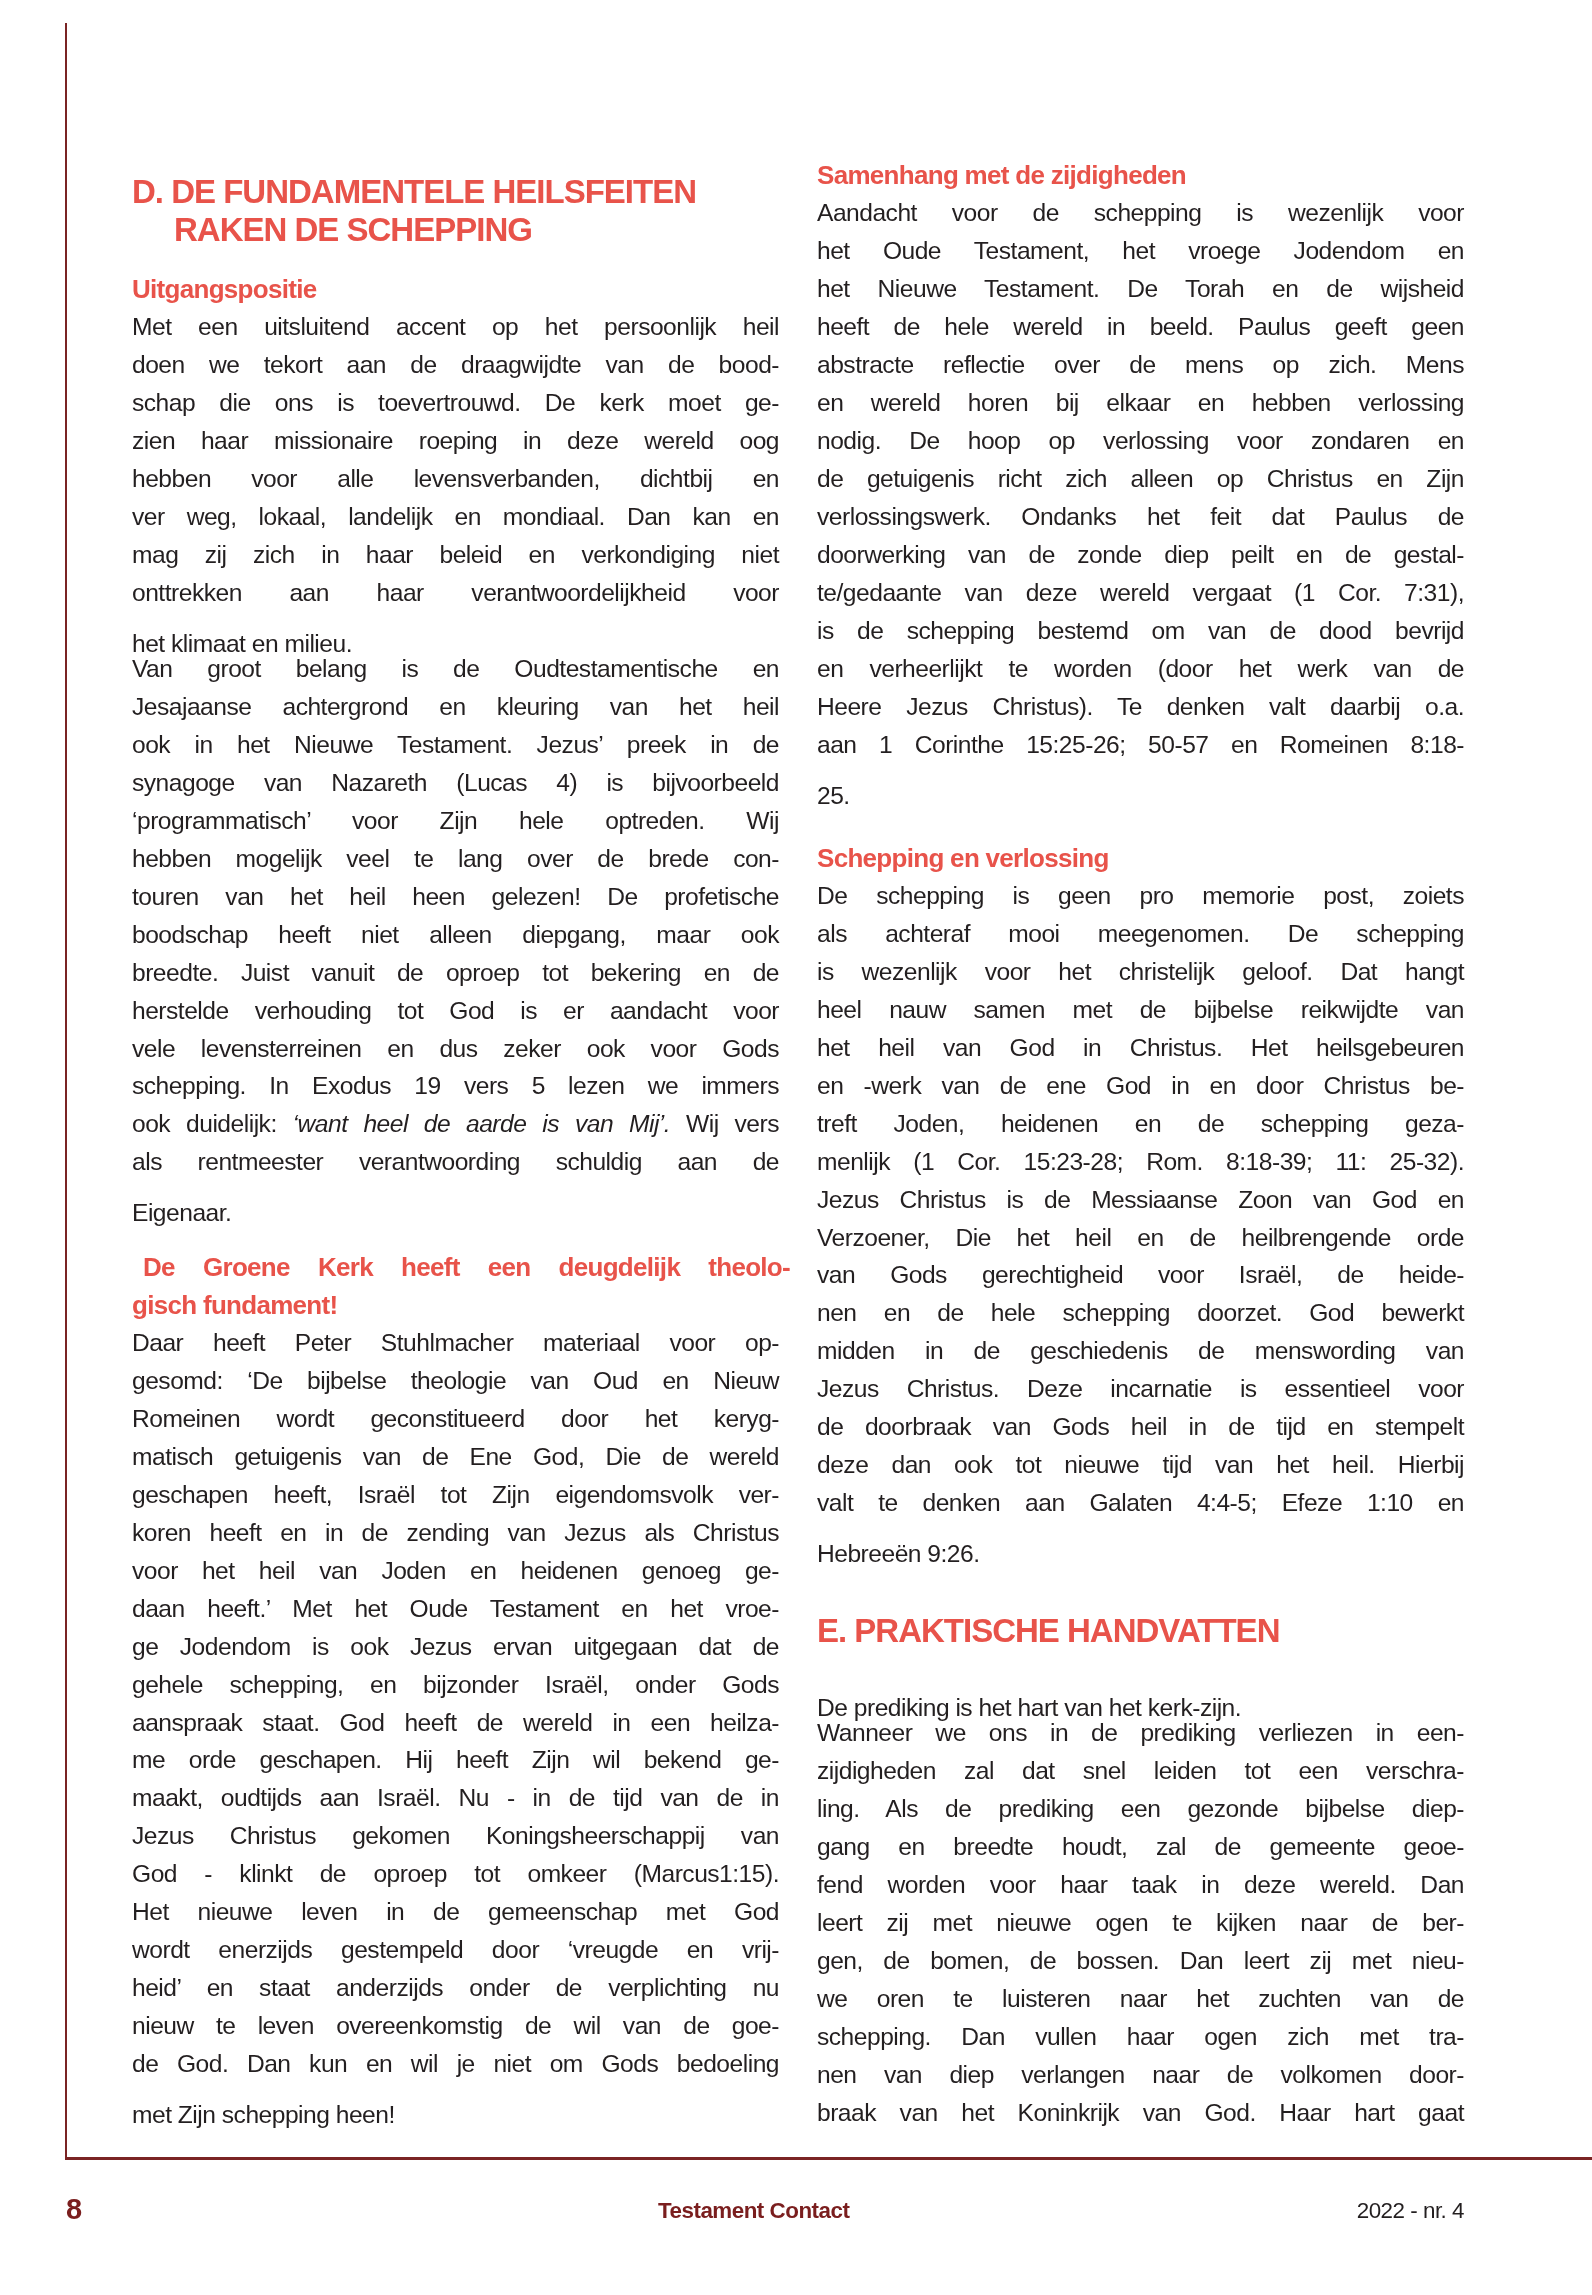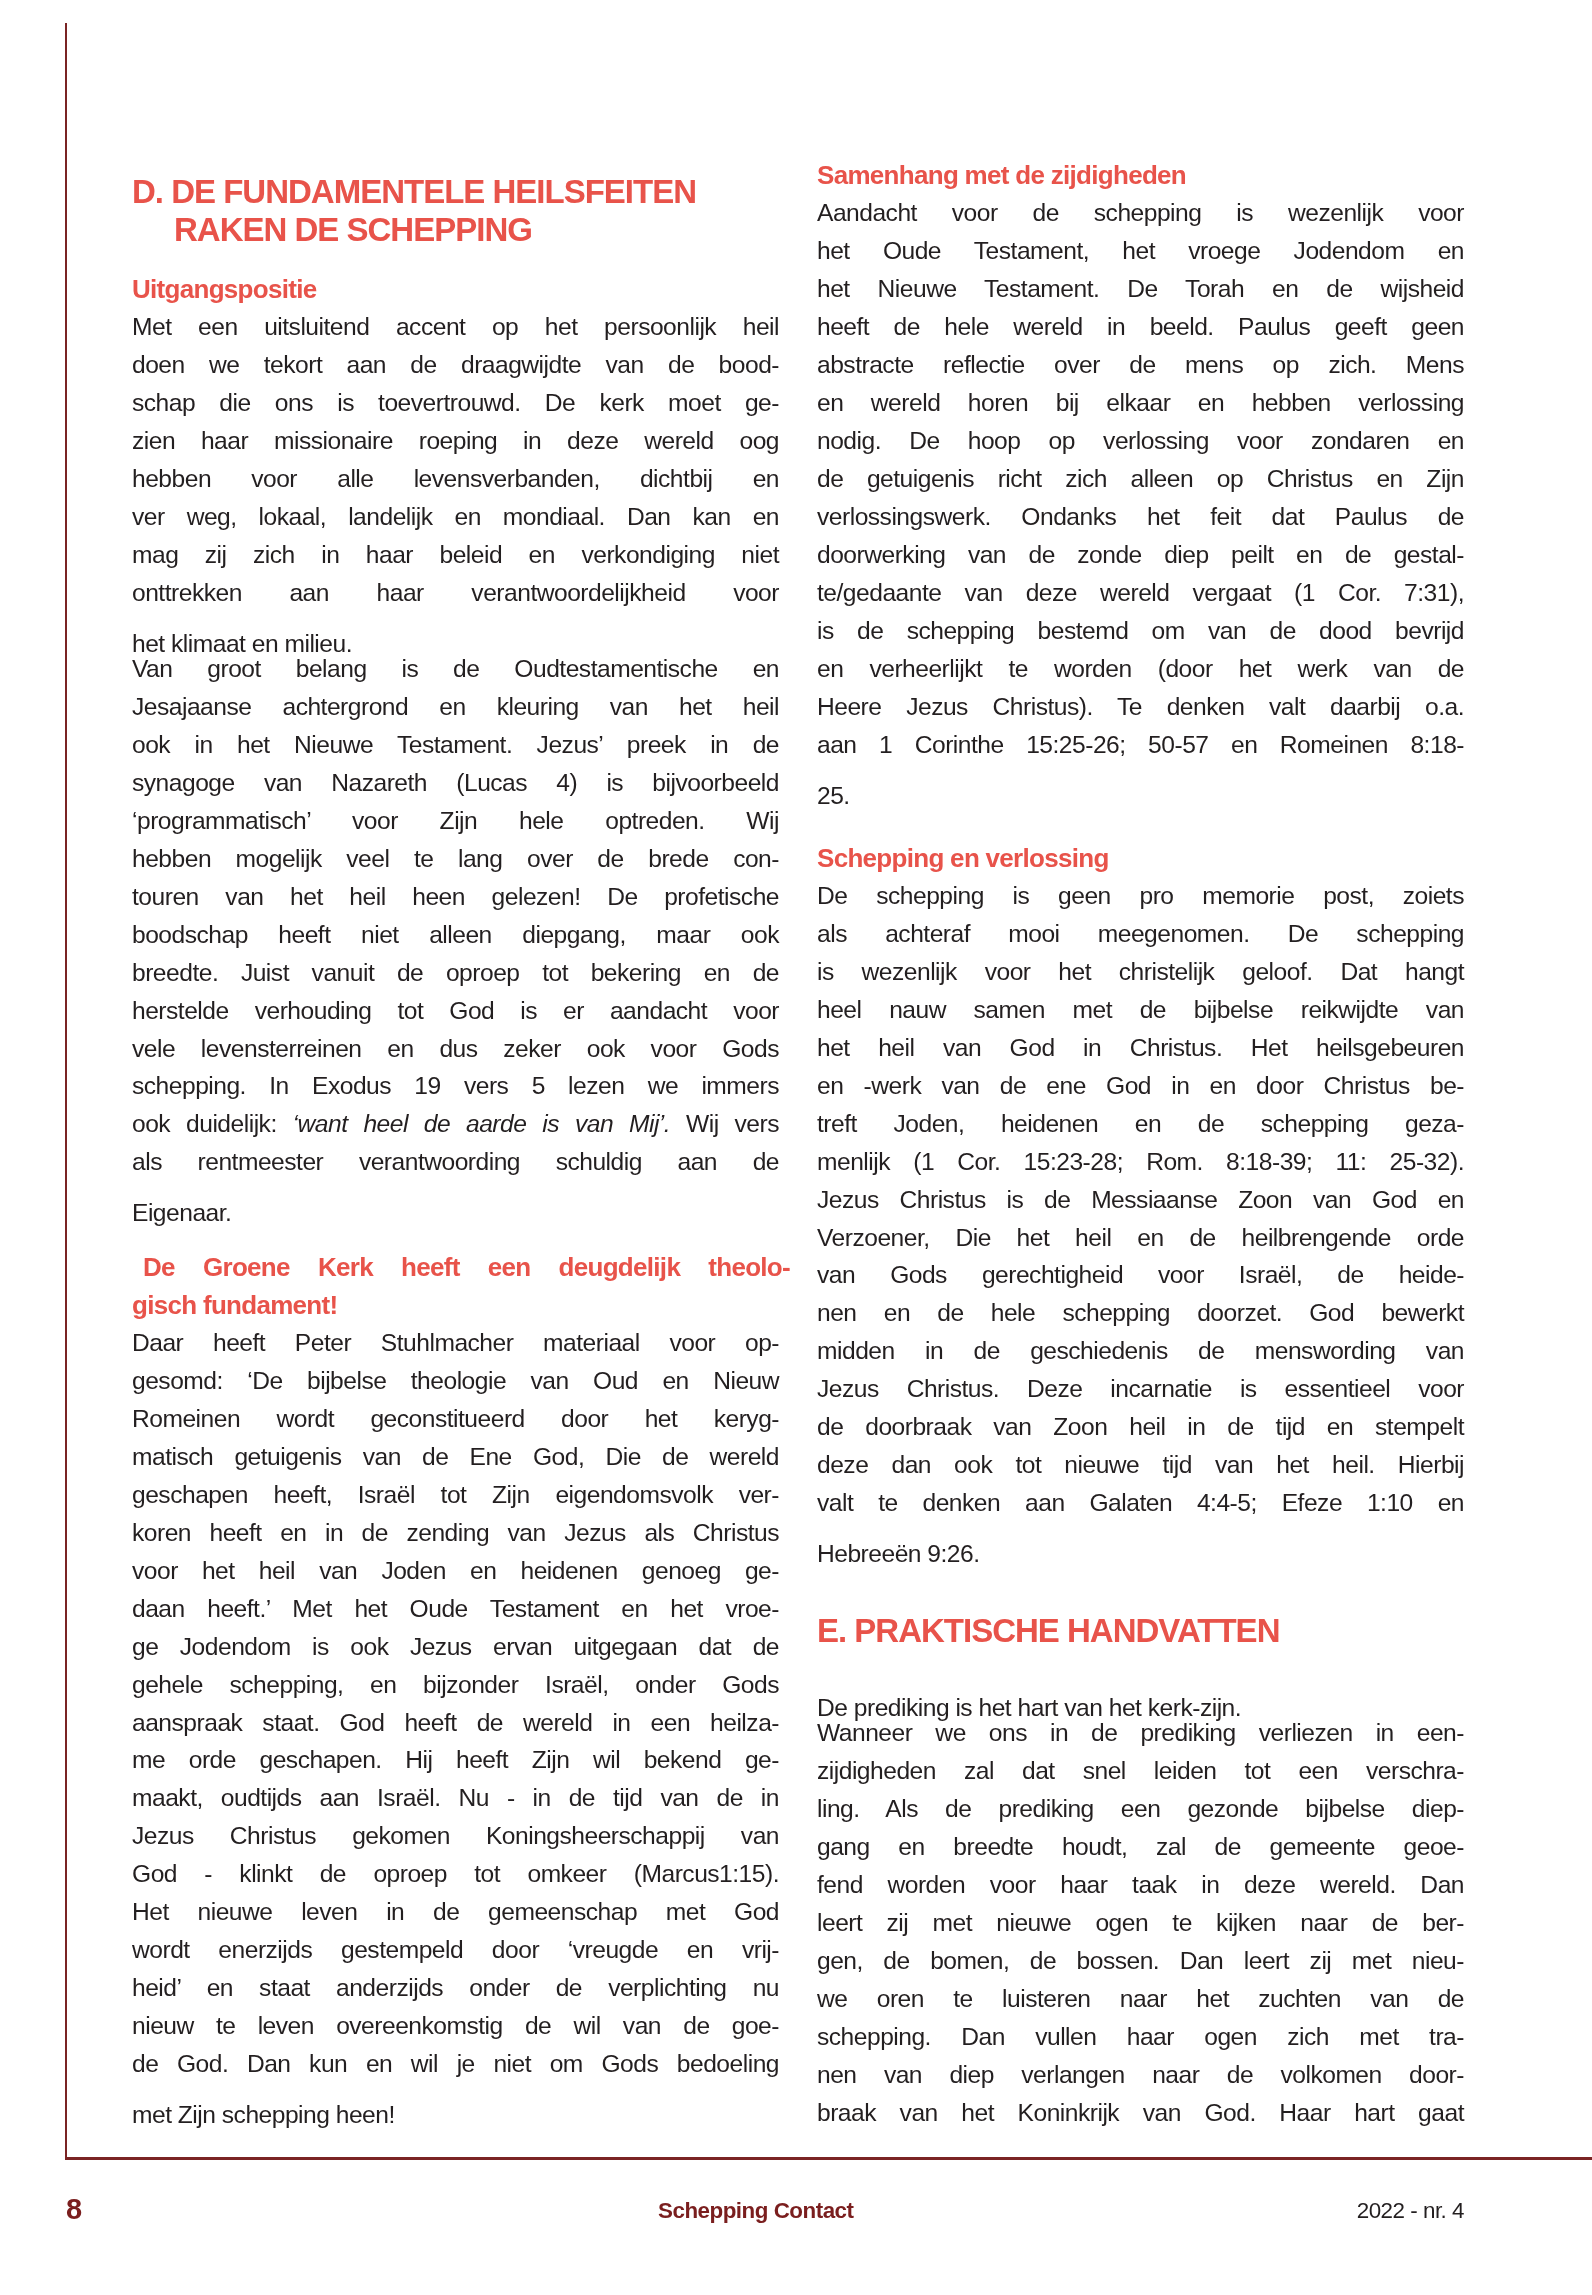"de doorbraak van Zoon heil" div.line { text: Zoon -> Gods }
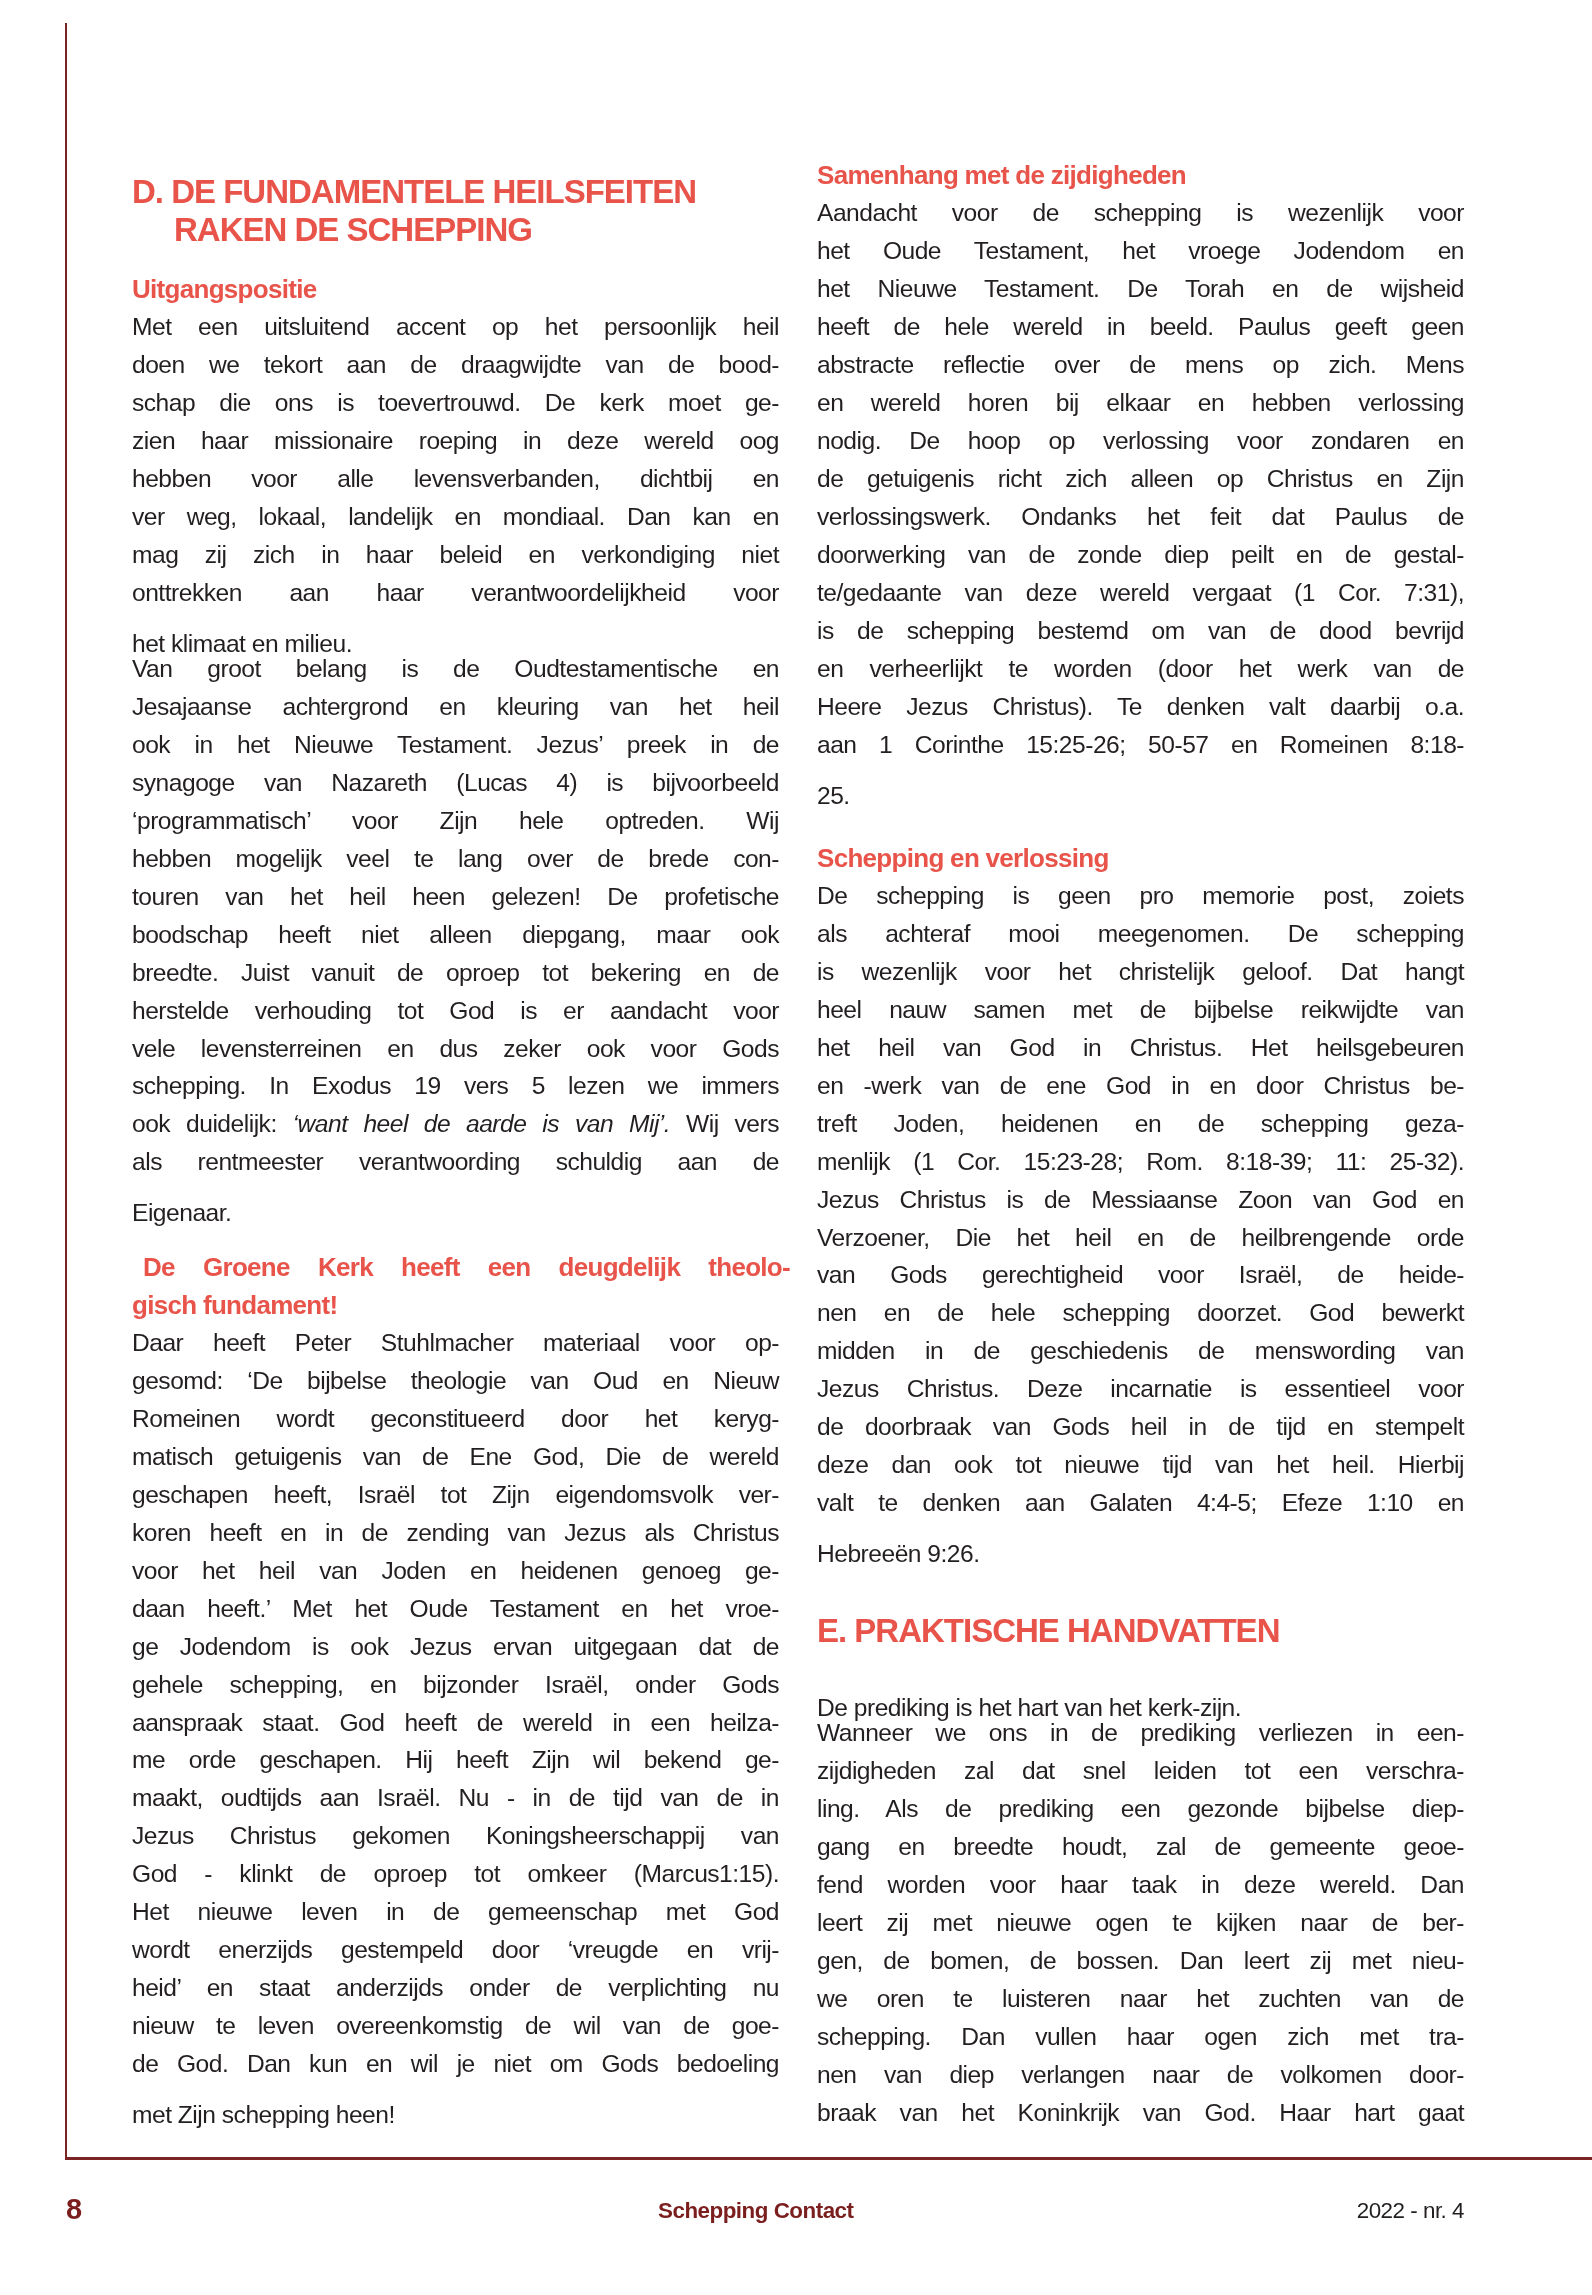"Schepping Contact" div.footer-title { text: Schepping -> Testament }
